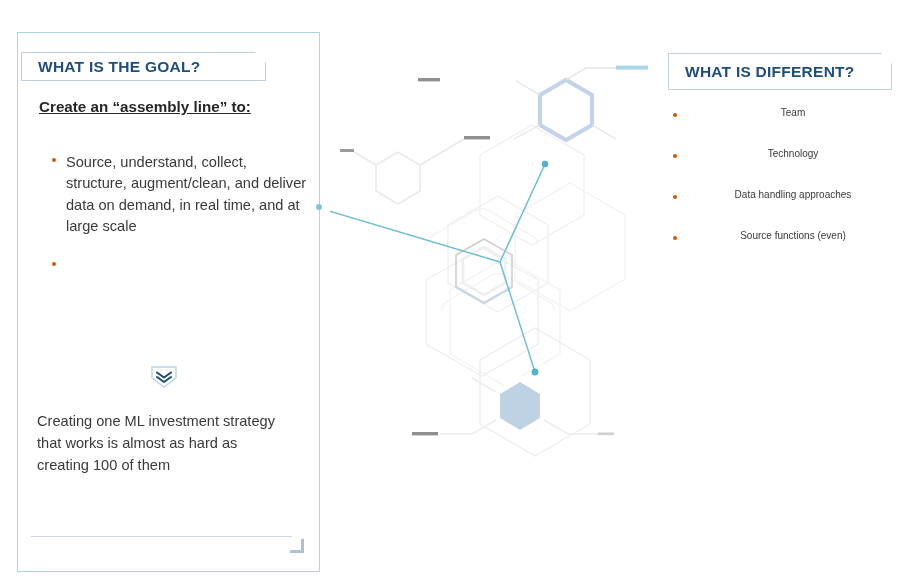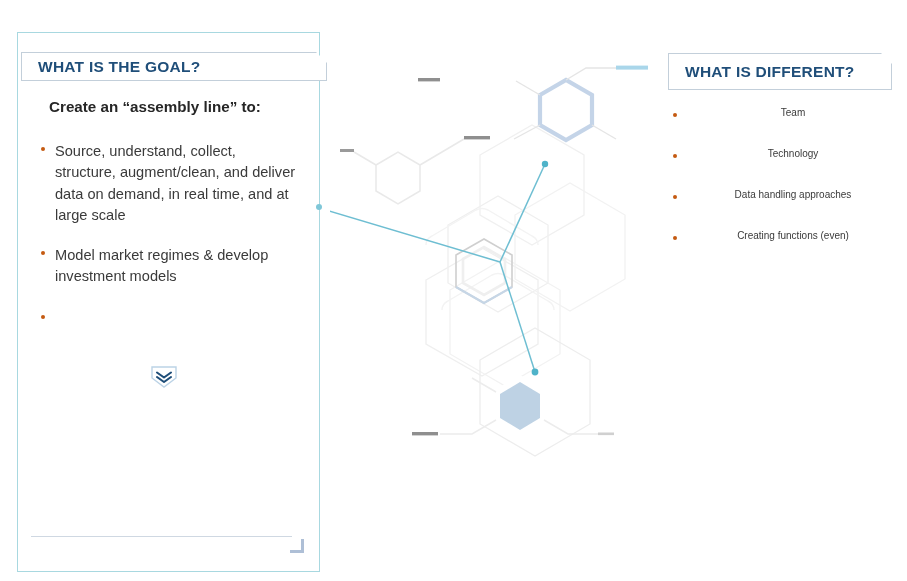"WHAT IS THE GOAL?" #goal-title-box { width: 306px -> 245px }
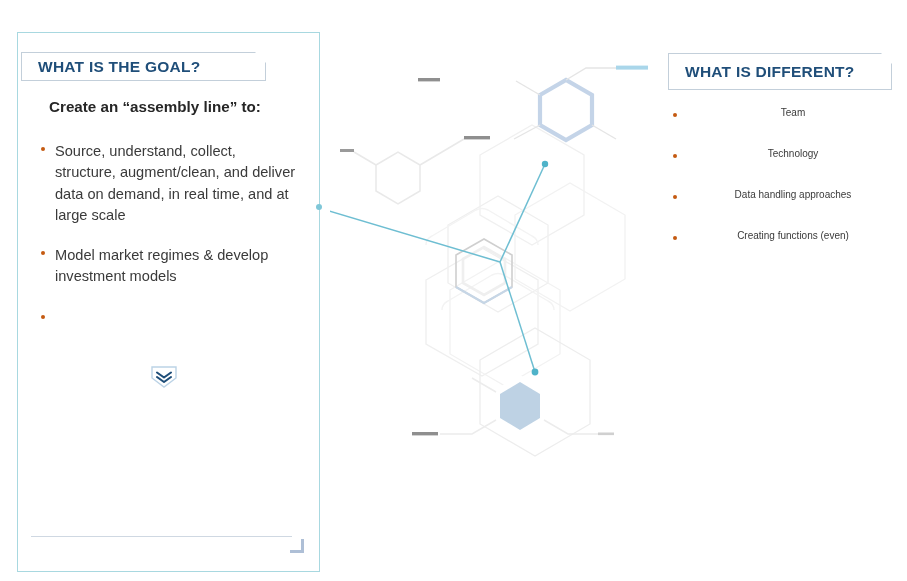"Create an “assembly line” to:" div { left: 31px -> 21px; text-decoration: none -> underline }
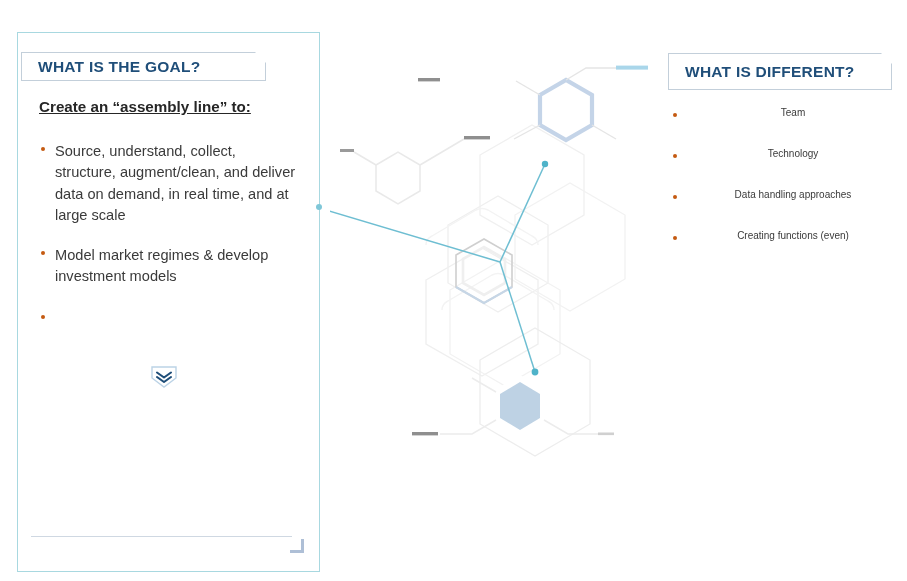"Source, understand, collect, structure," #goal-bullets { margin: 5px -> 16px }
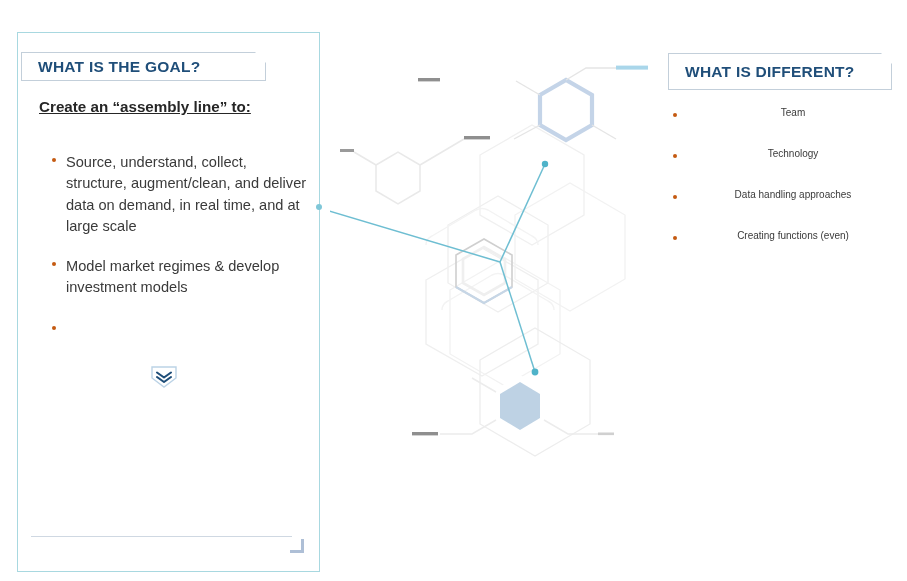"Creating functions (even)" span { text: Creating -> Source }
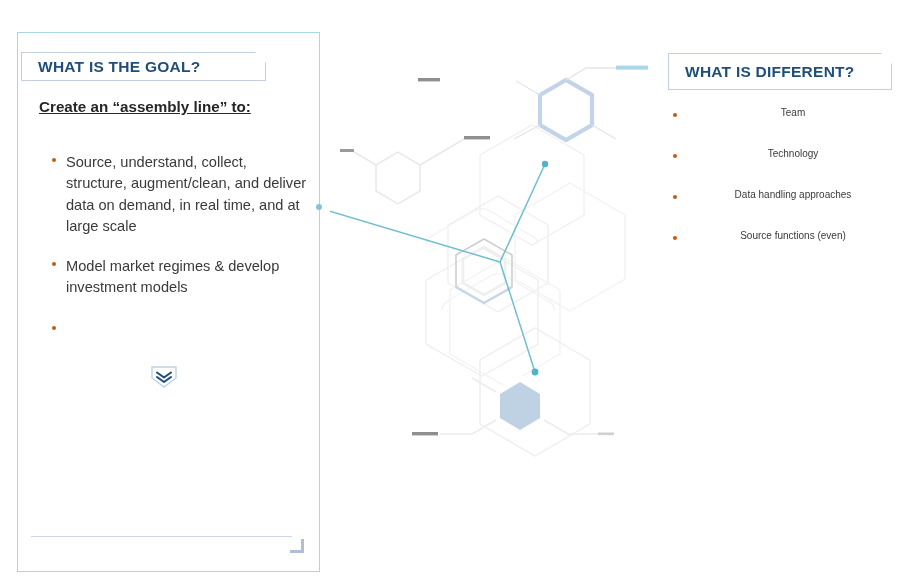"Model market regimes & develop" li { html: <li> <span></span> <span>Model market regimes &amp; develop investment models</span> </li> -> none }
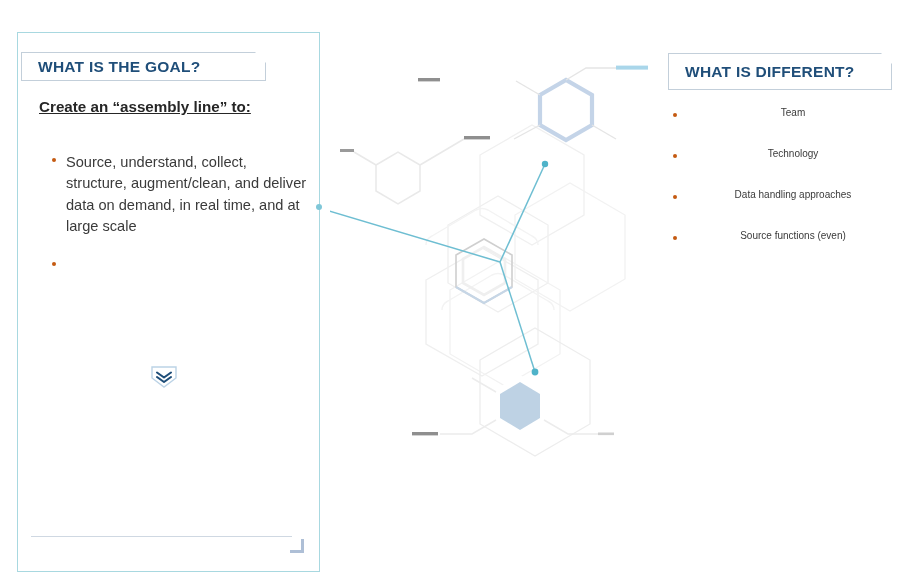"Creating one ML investment strategy" div { html: none -> <div>Creating one ML investment strategy that works is almost as hard as creating 100 of them</div> }
